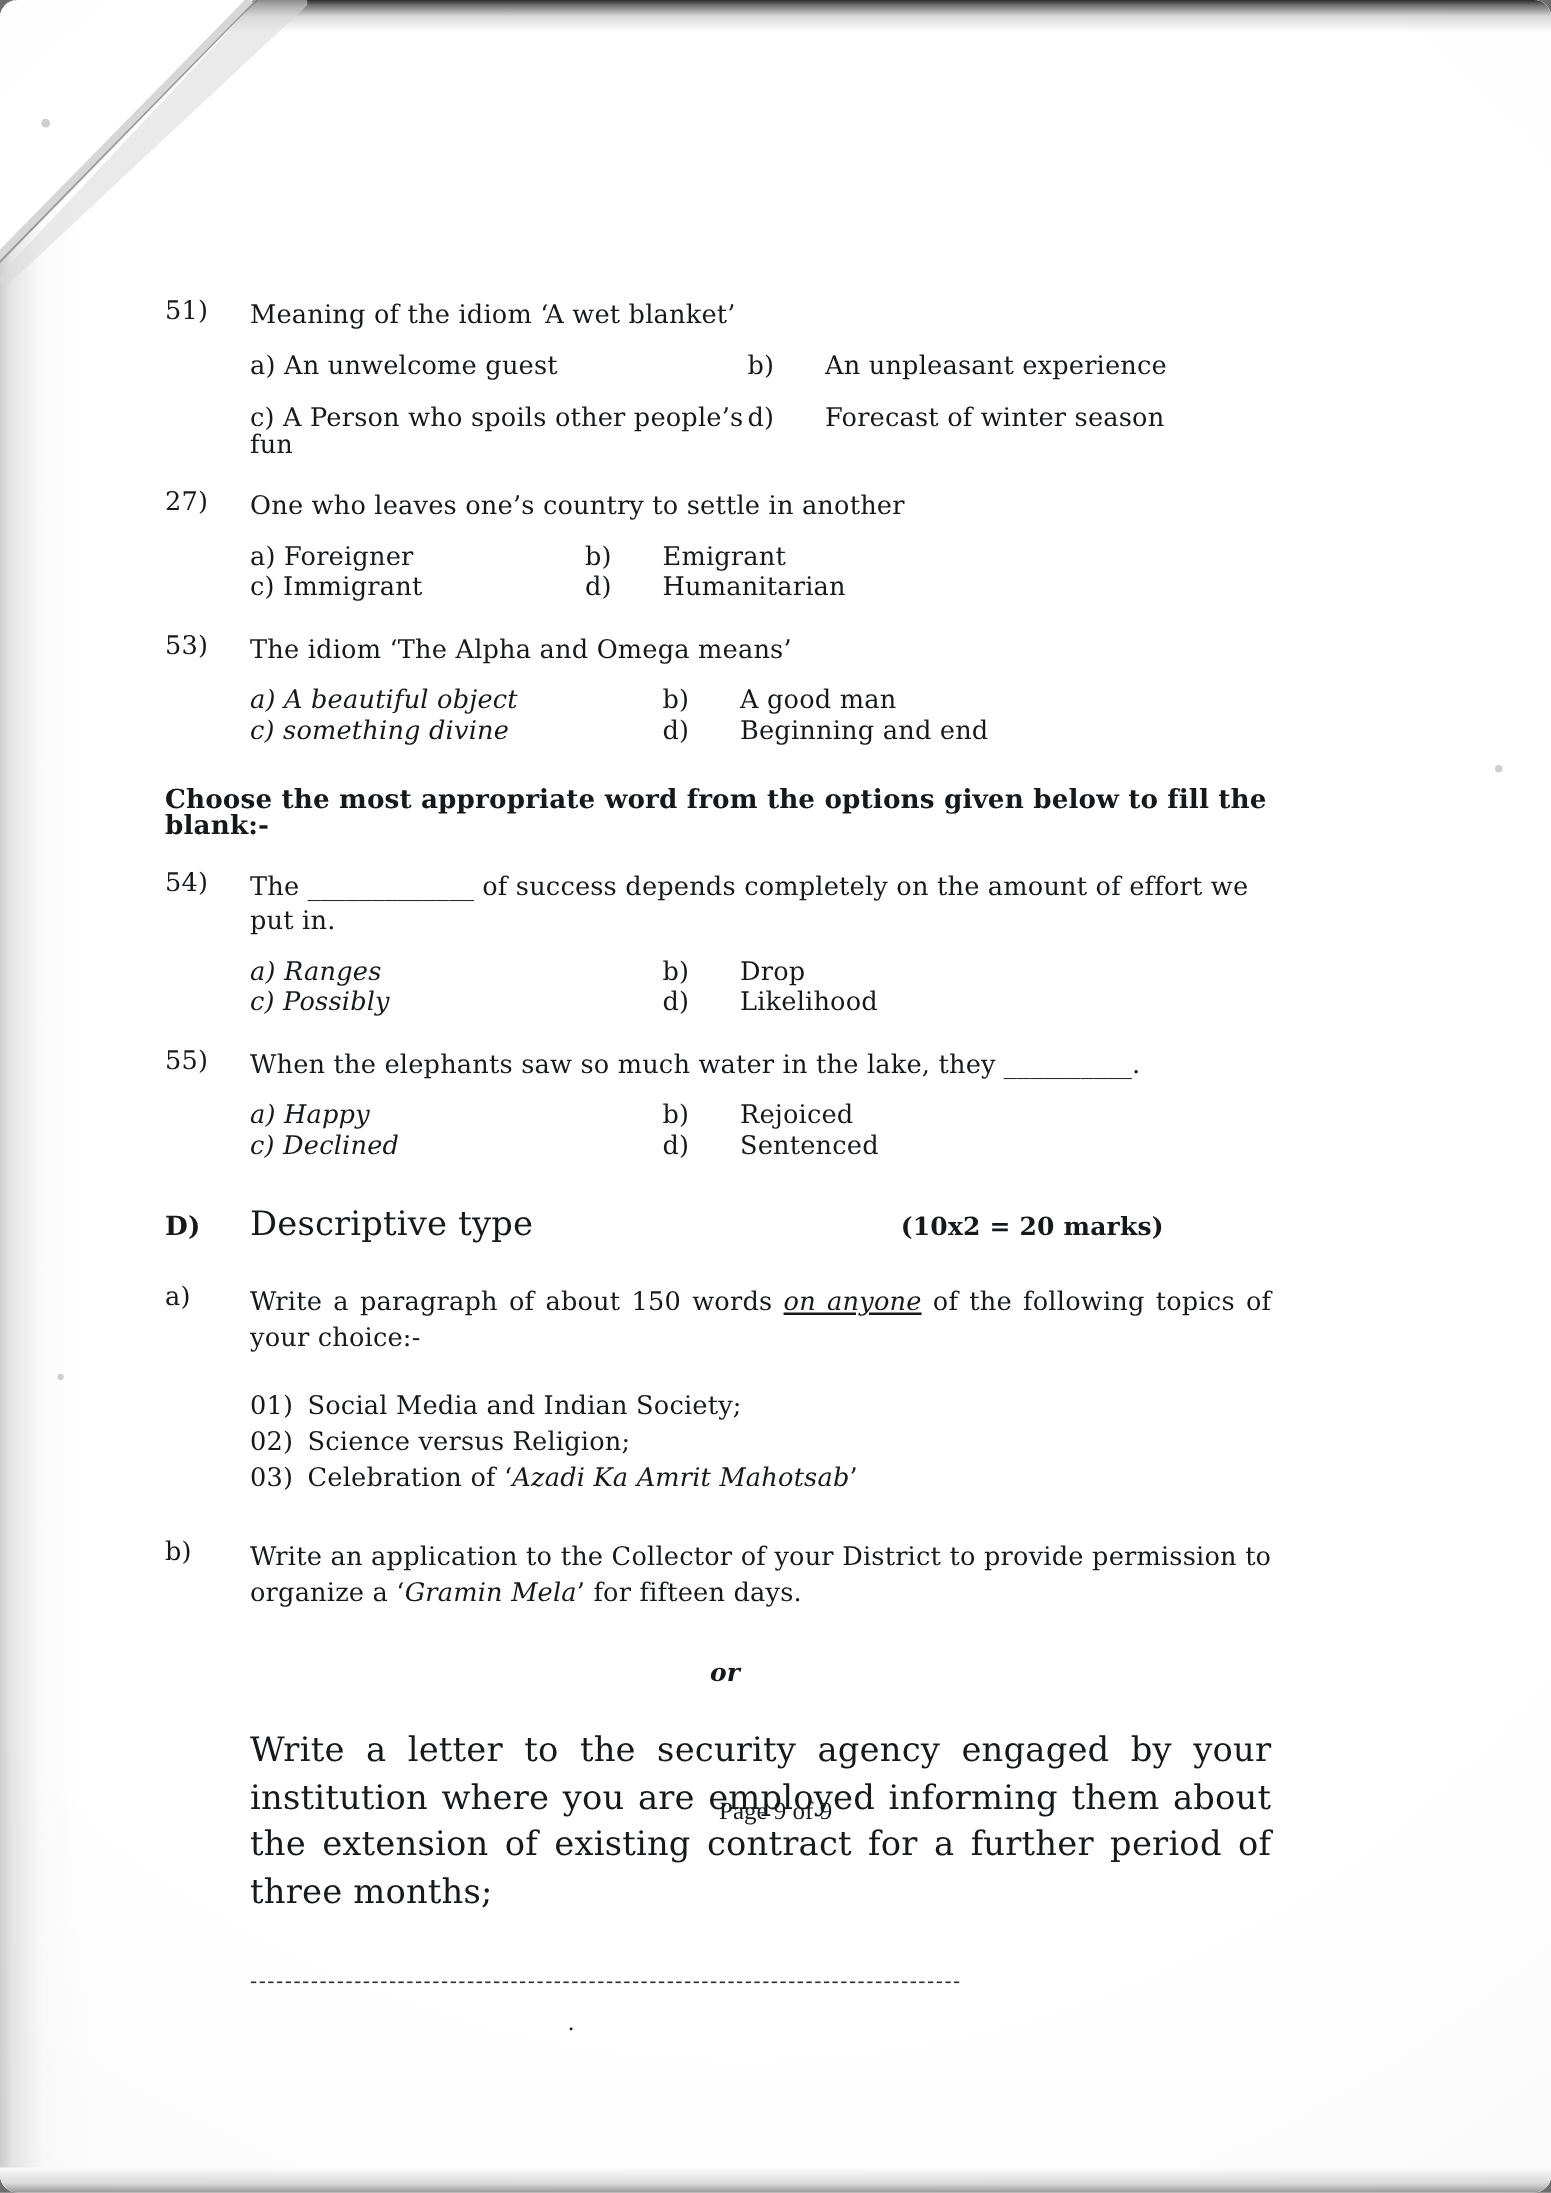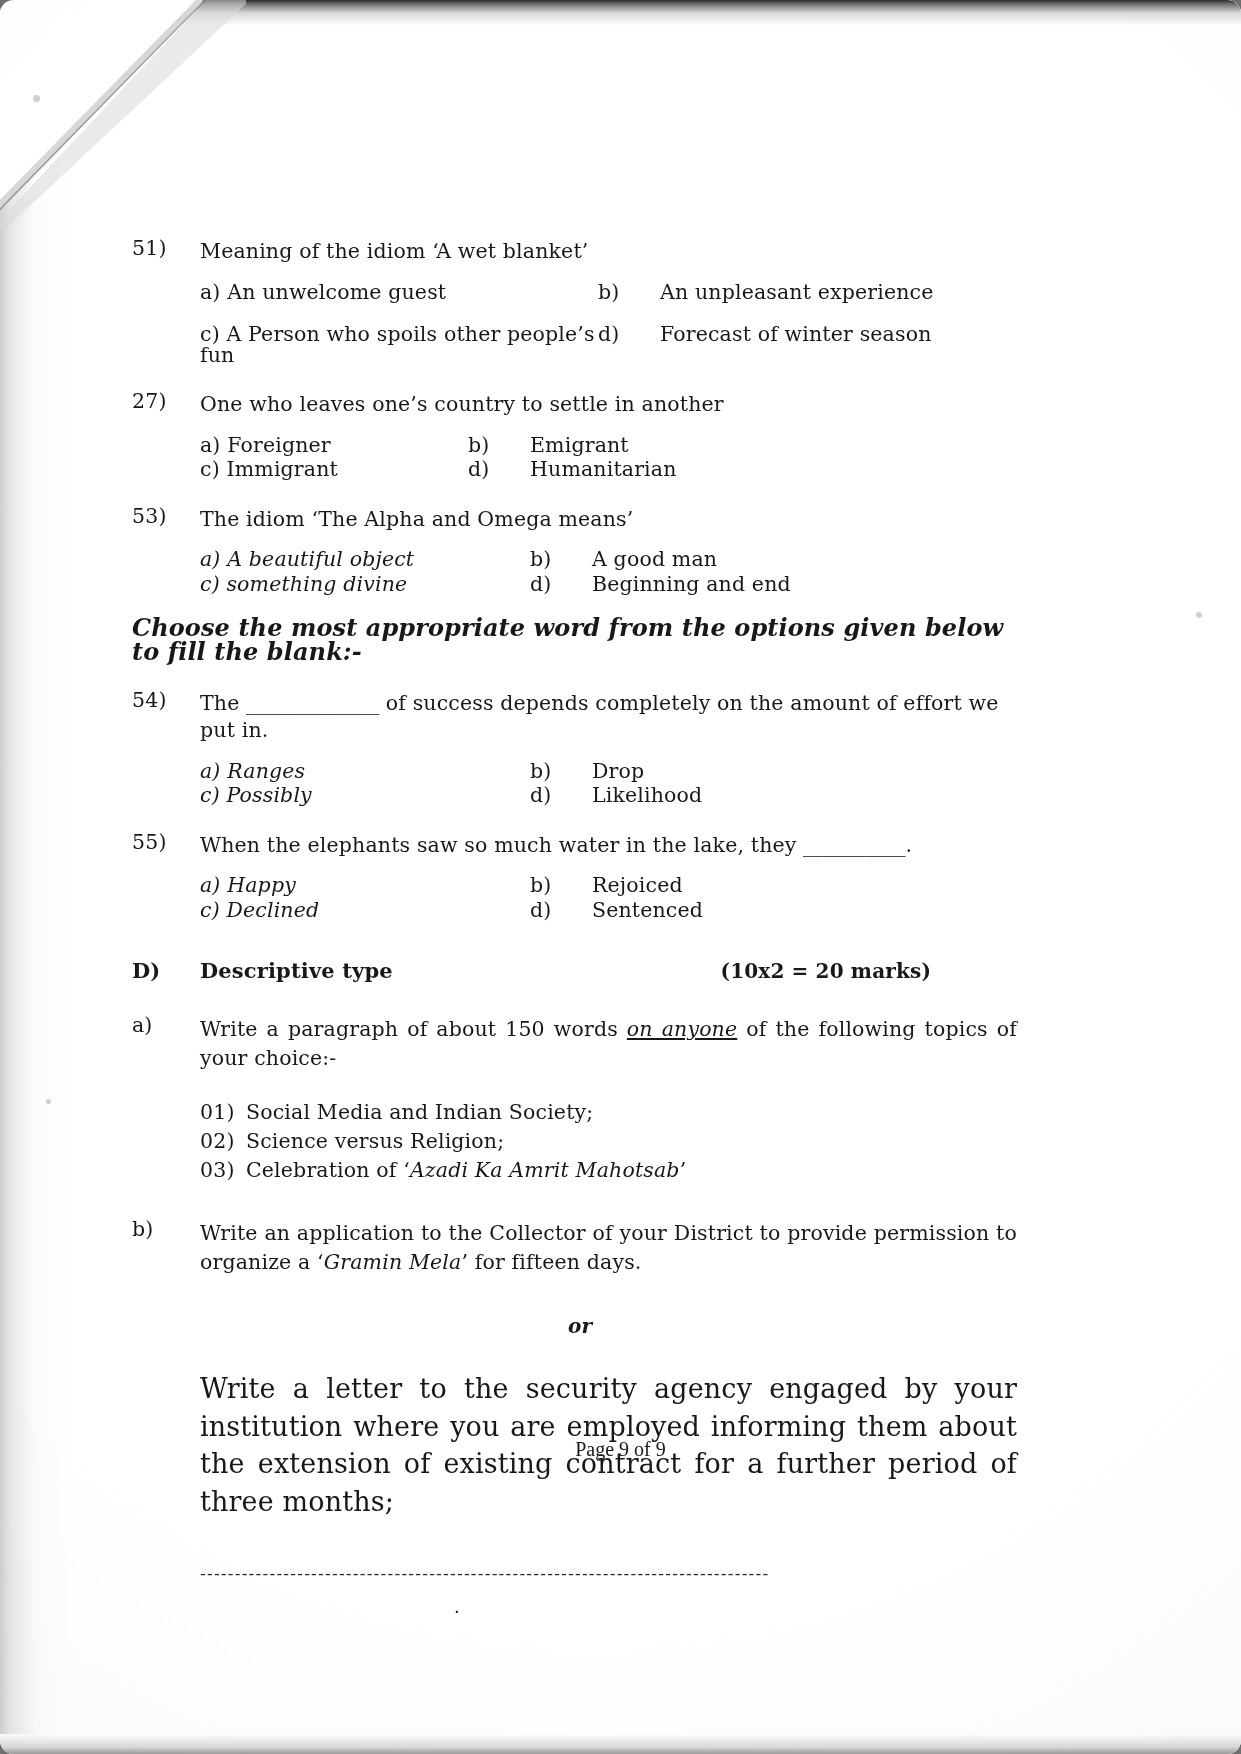"Choose the most appropriate word" .section-head { font-size: 24px -> 21px; font-style: italic -> none; margin-top: 22px -> 34px }
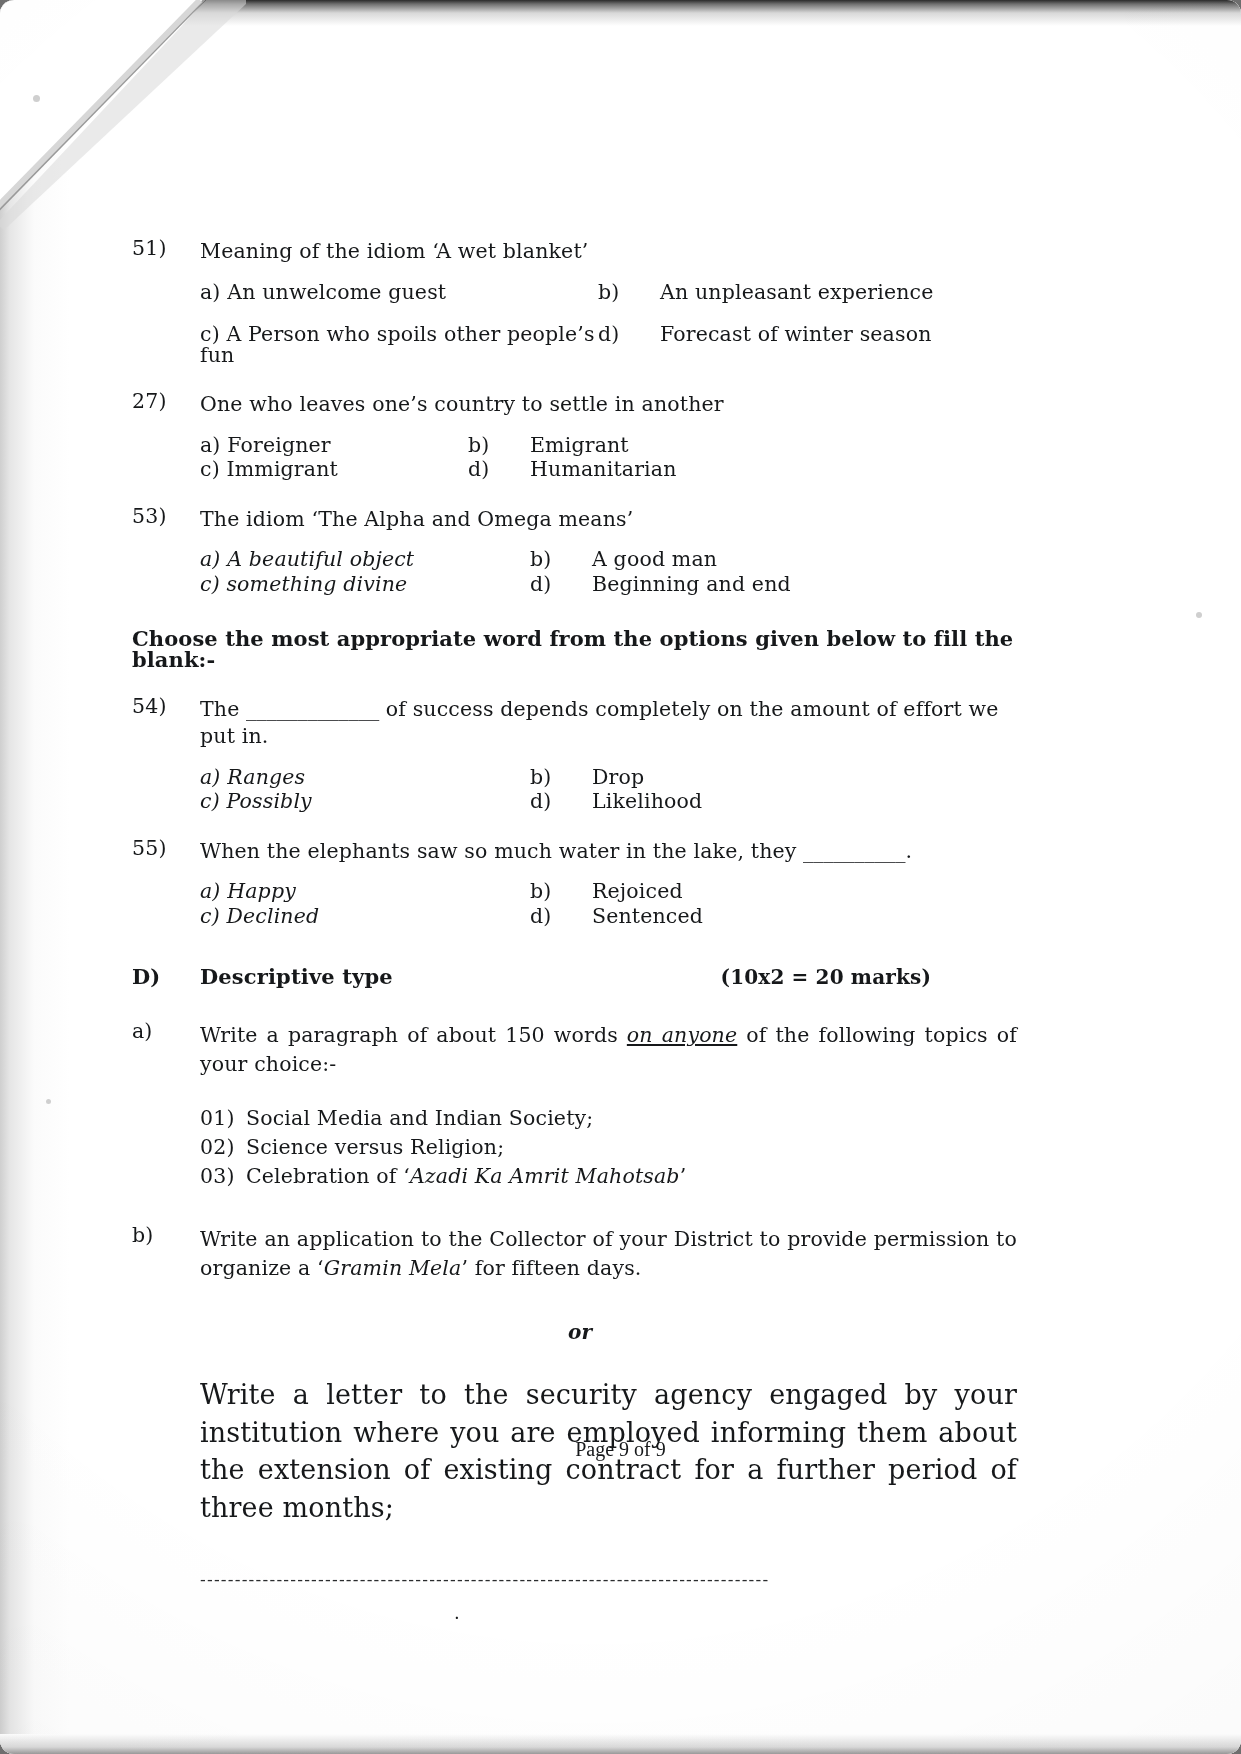"Descriptive type" .d-head .d-title { font-size: 21px -> 27px; font-weight: bold -> normal }
